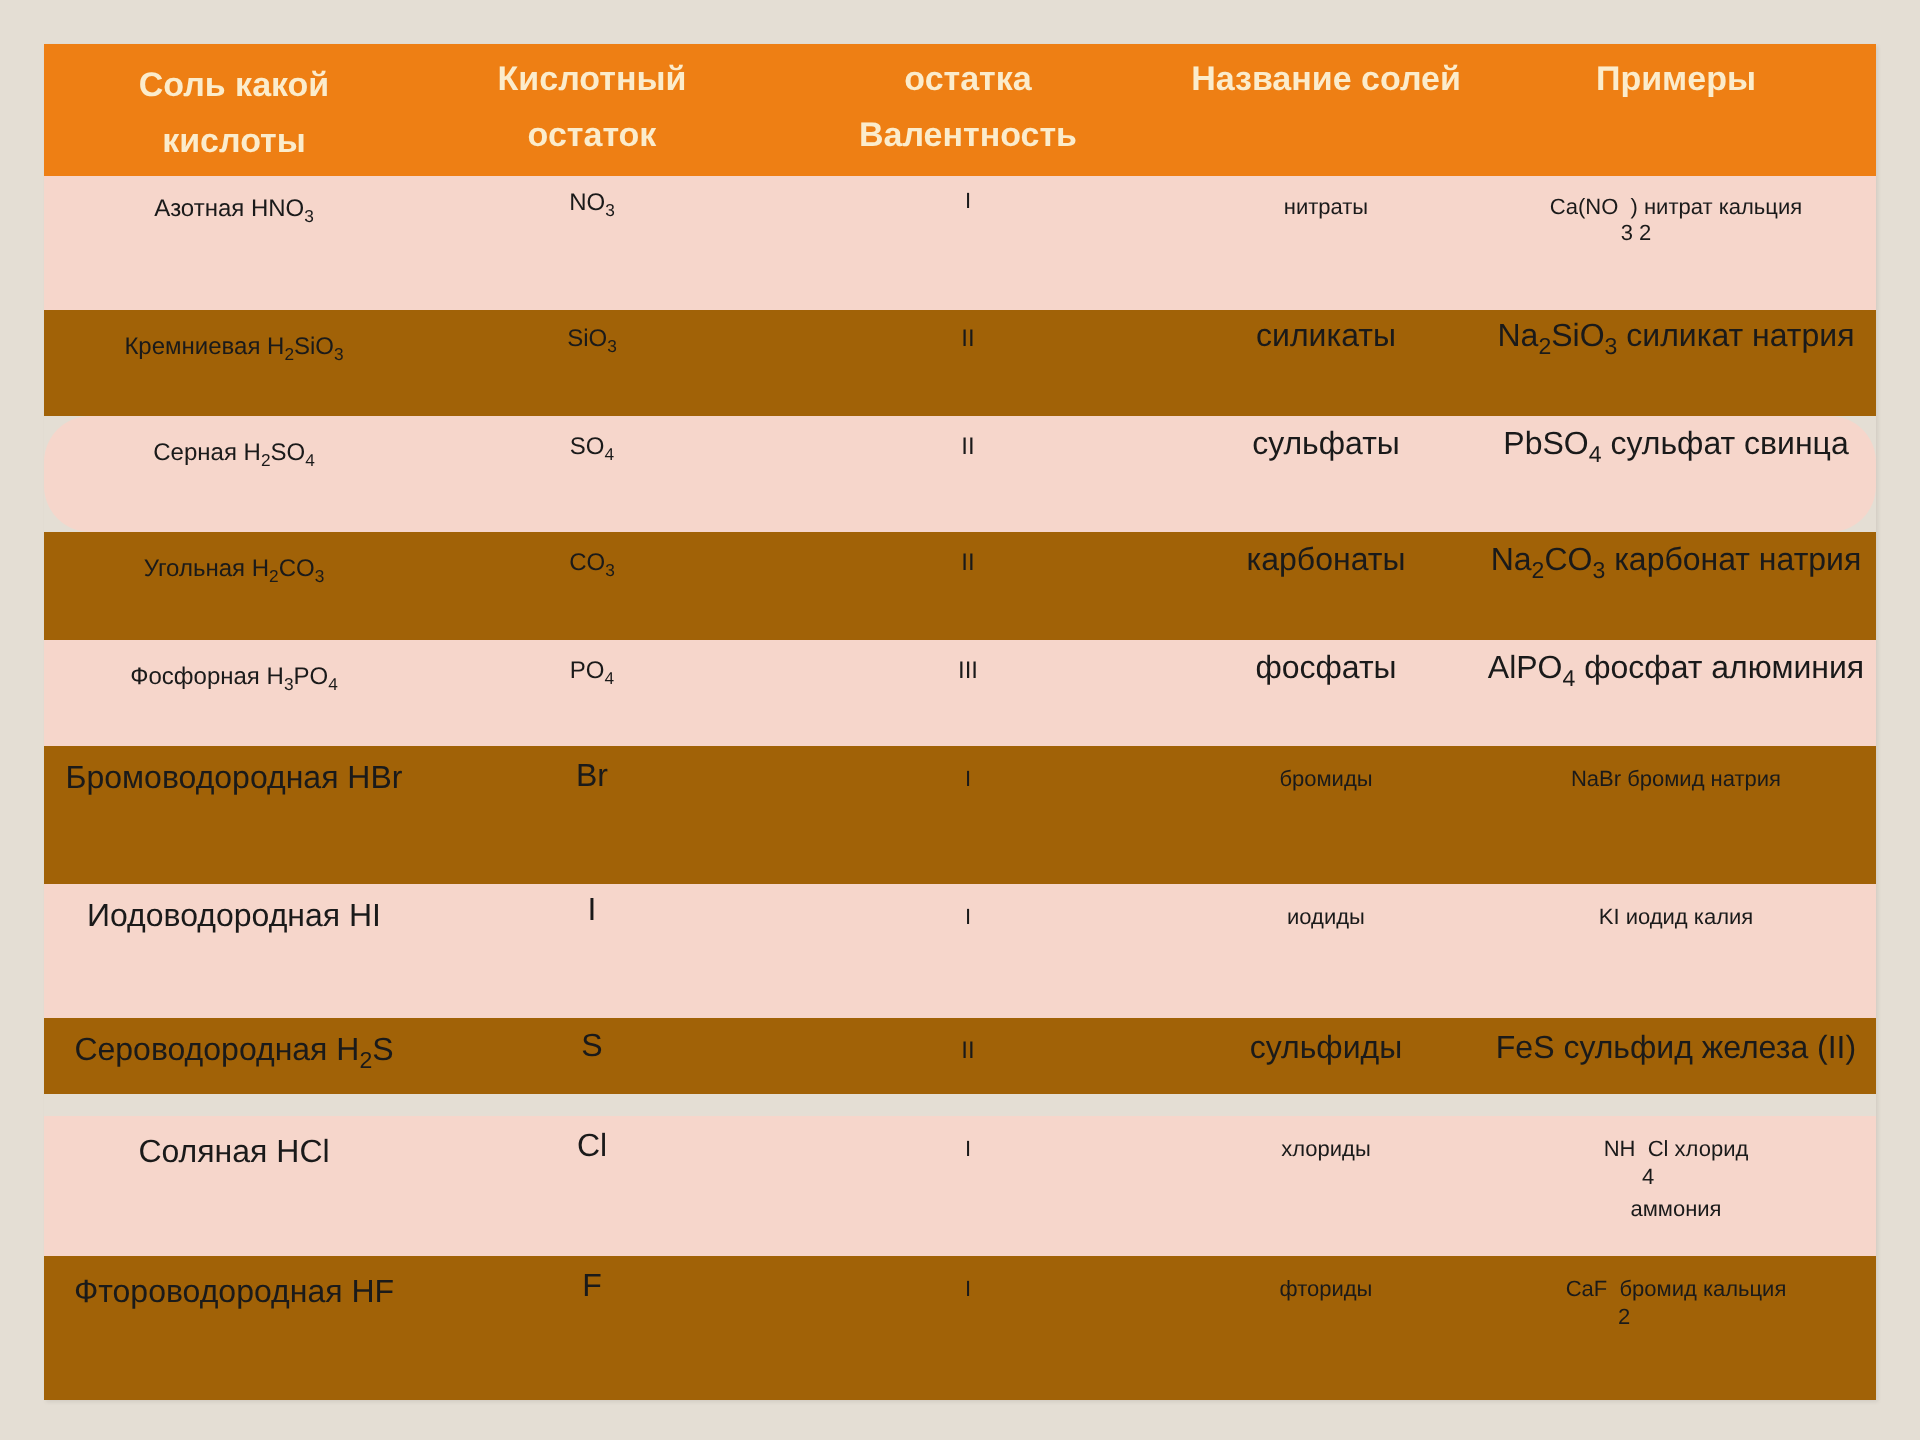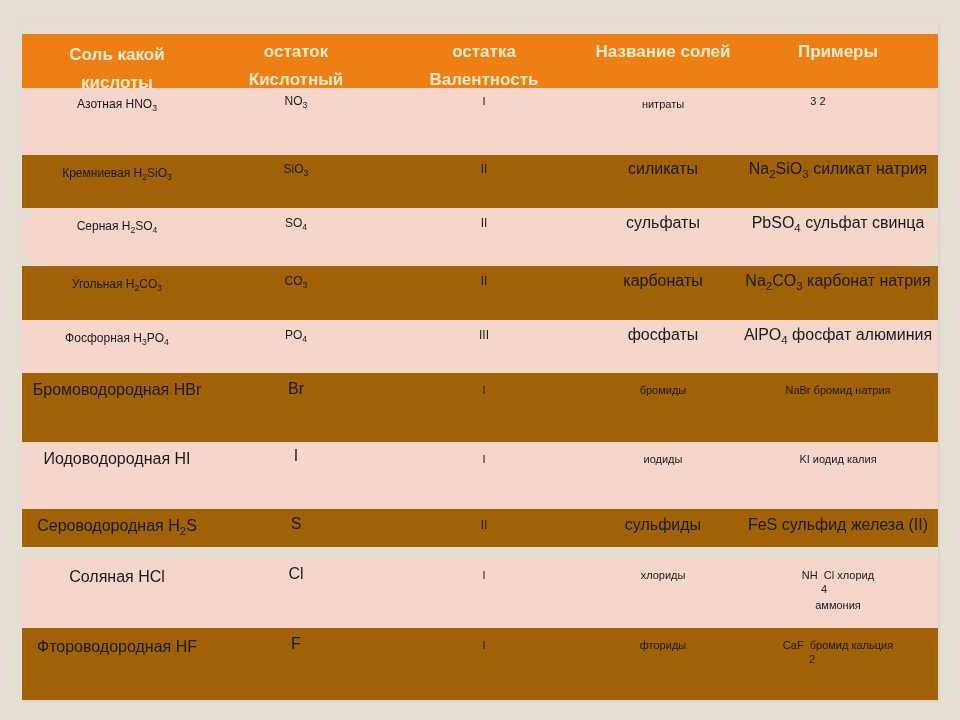"Соль какой" .hdr { top: 12px -> 0 }
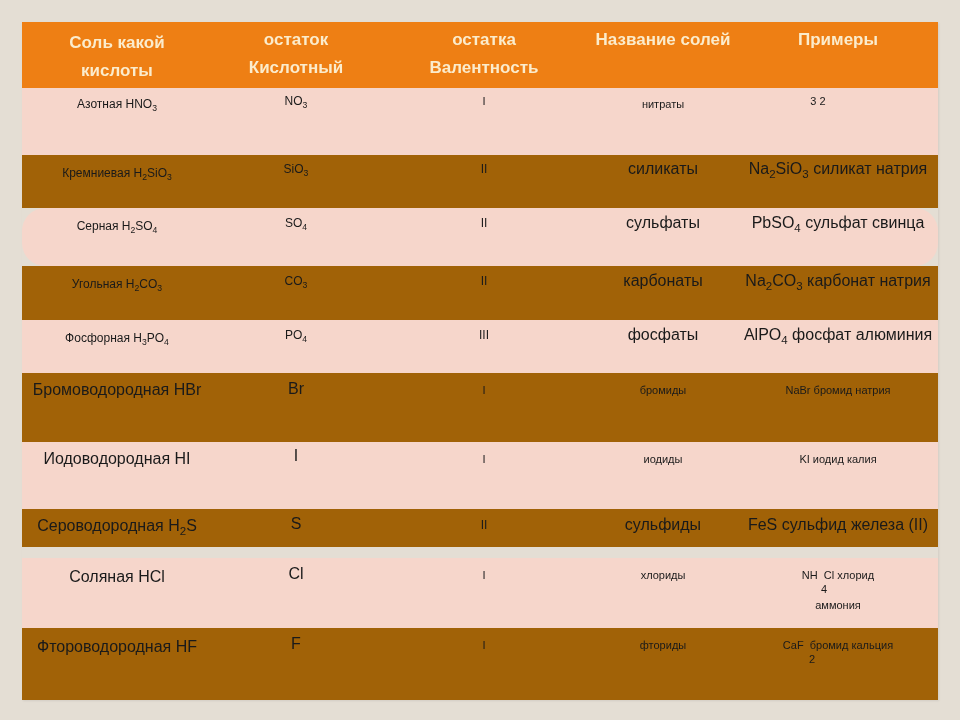"остаток" div { order: before "Кислотный" -> after "Кислотный" }
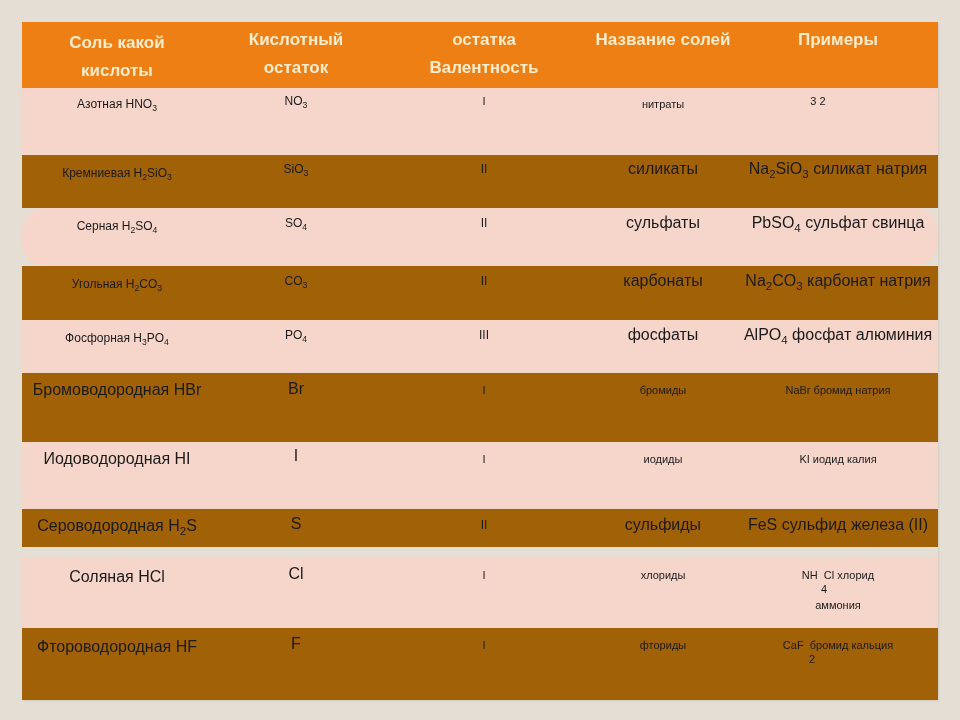"Ca(NO ) нитрат кальция" div { html: none -> <div><span>Ca(NO )</span> <span>нитрат кальция</span></div> }
